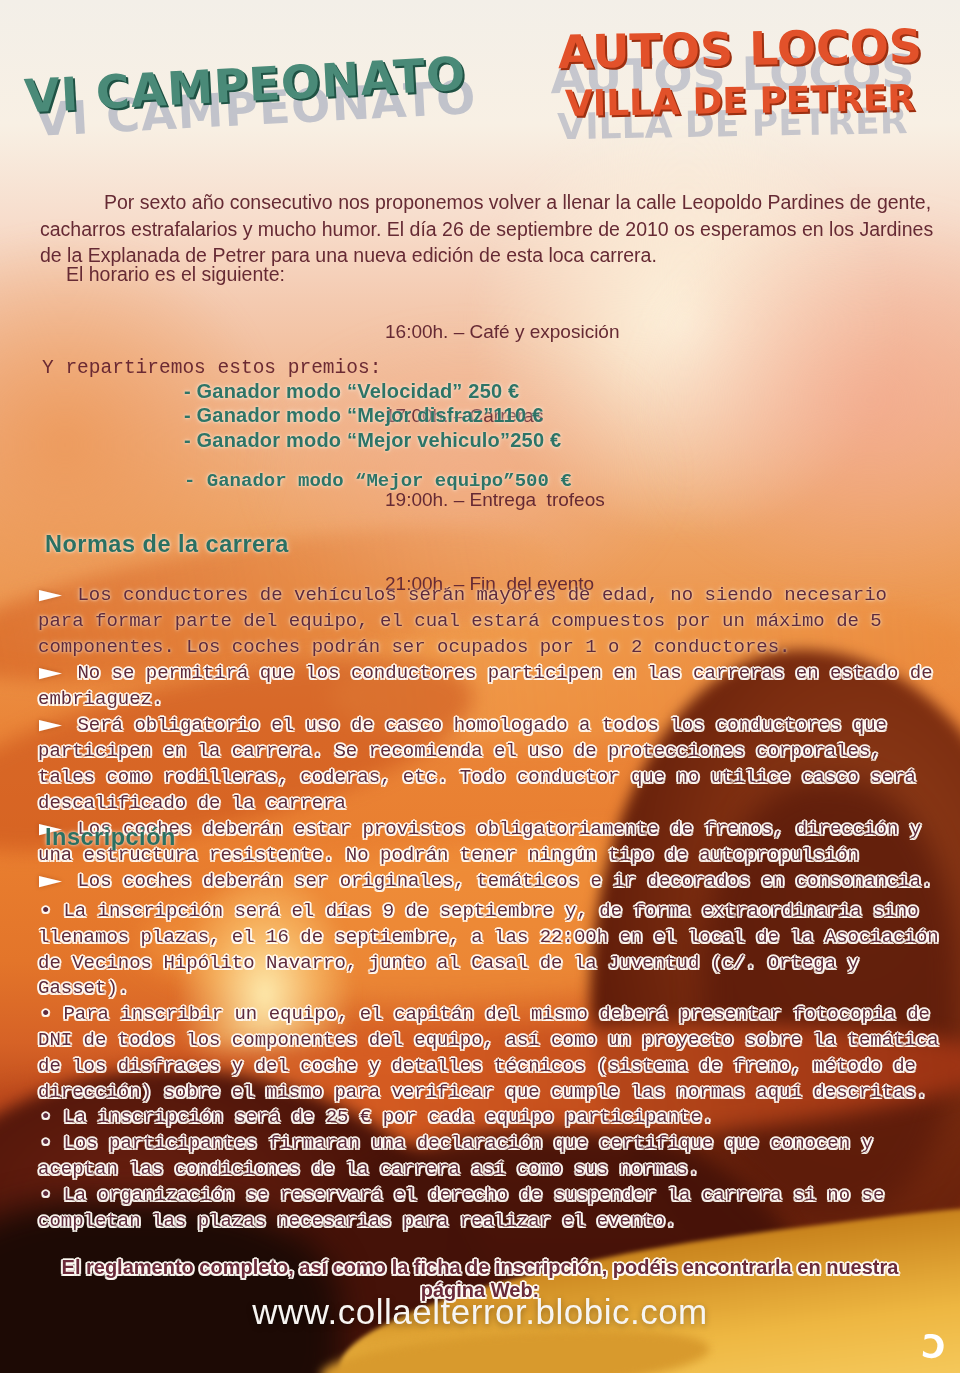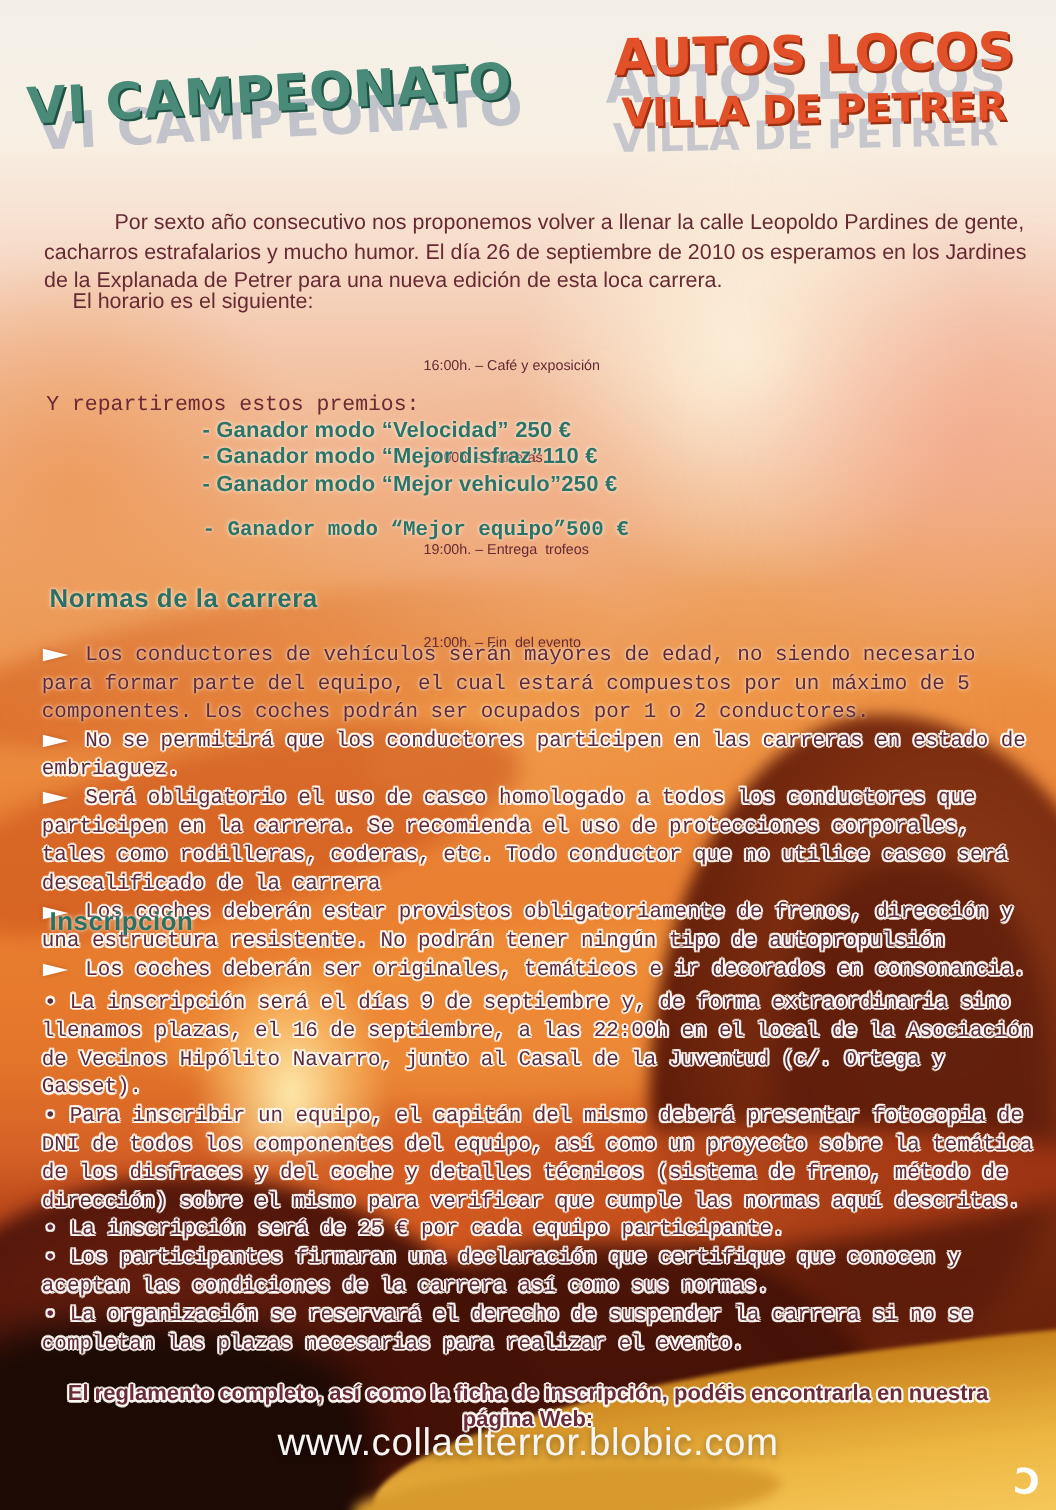"16:00h. – Café y exposición" .sched-times { font-size: 13px -> 19px }
